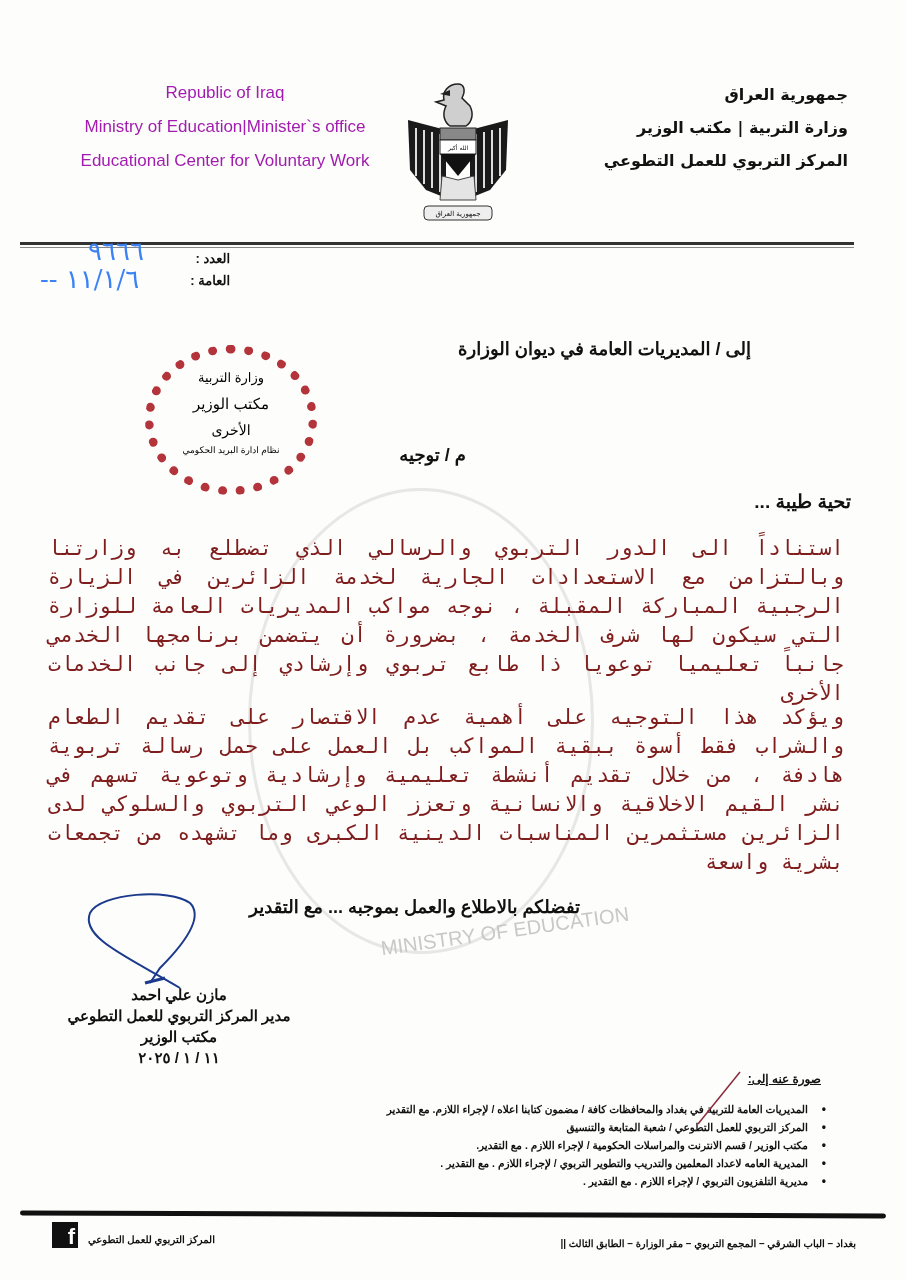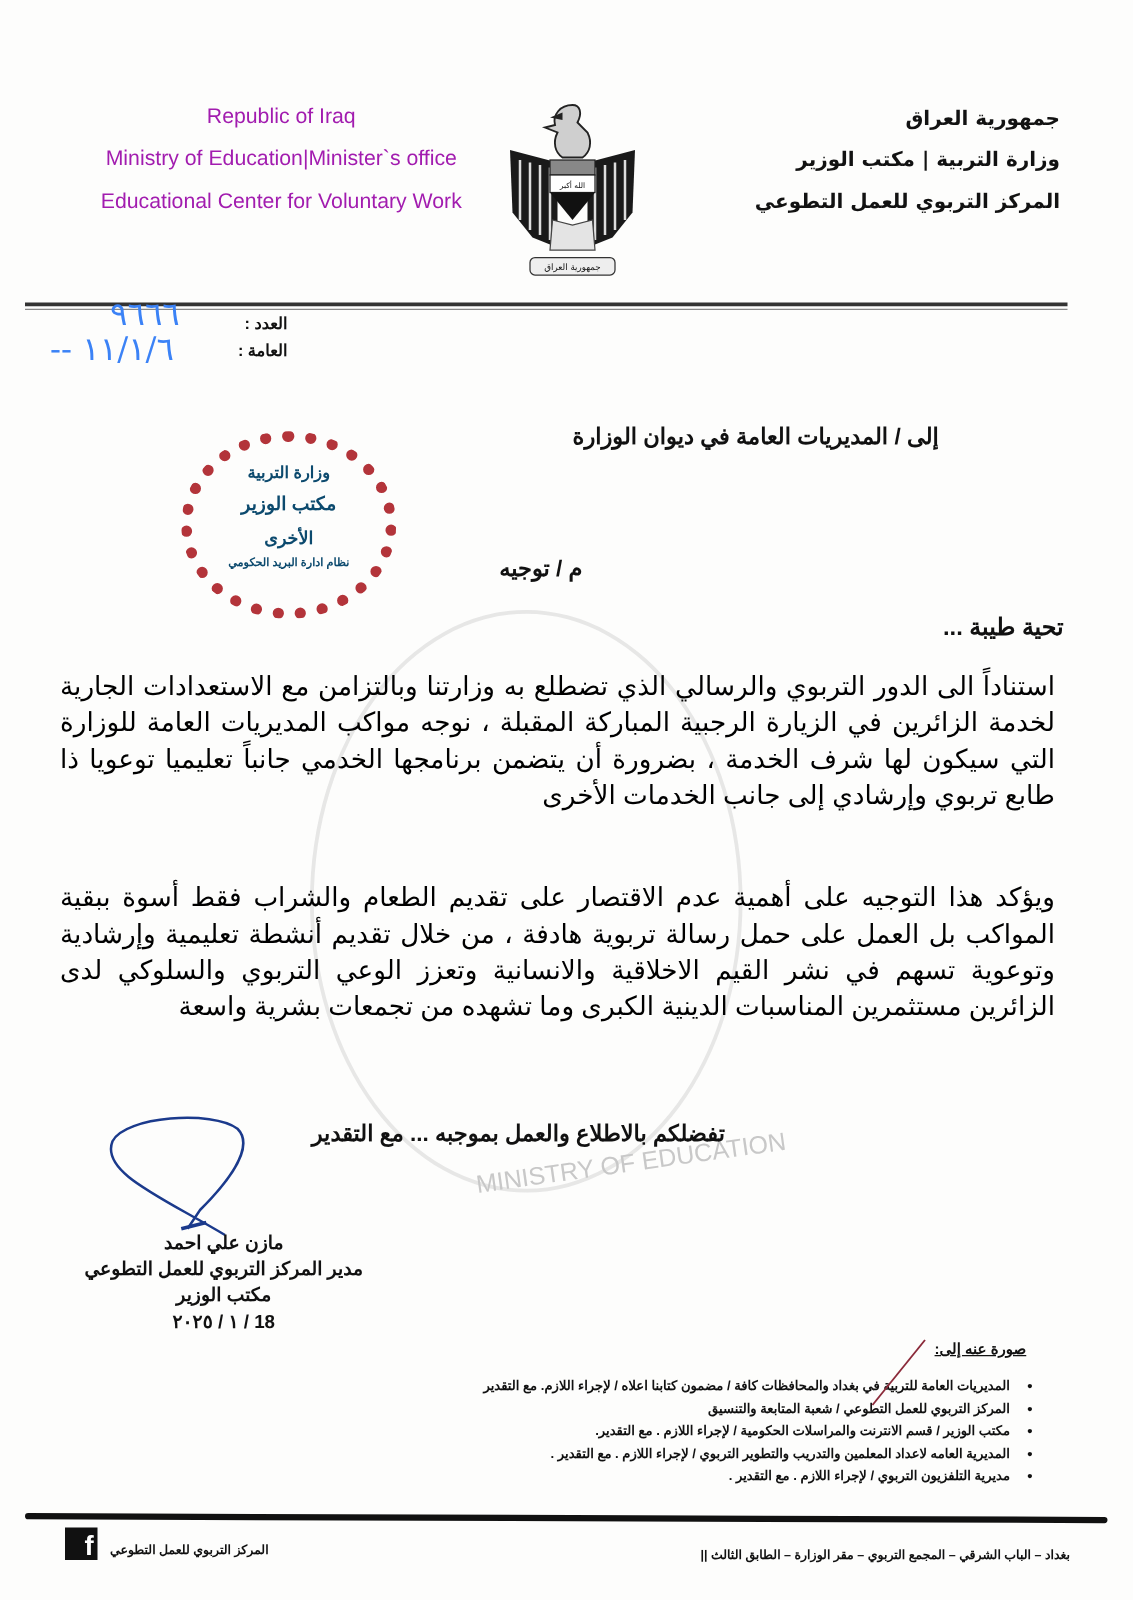"وزارة التربية" .stamp-red { color: #0c4a6e -> #000000; font-weight: bold -> normal }
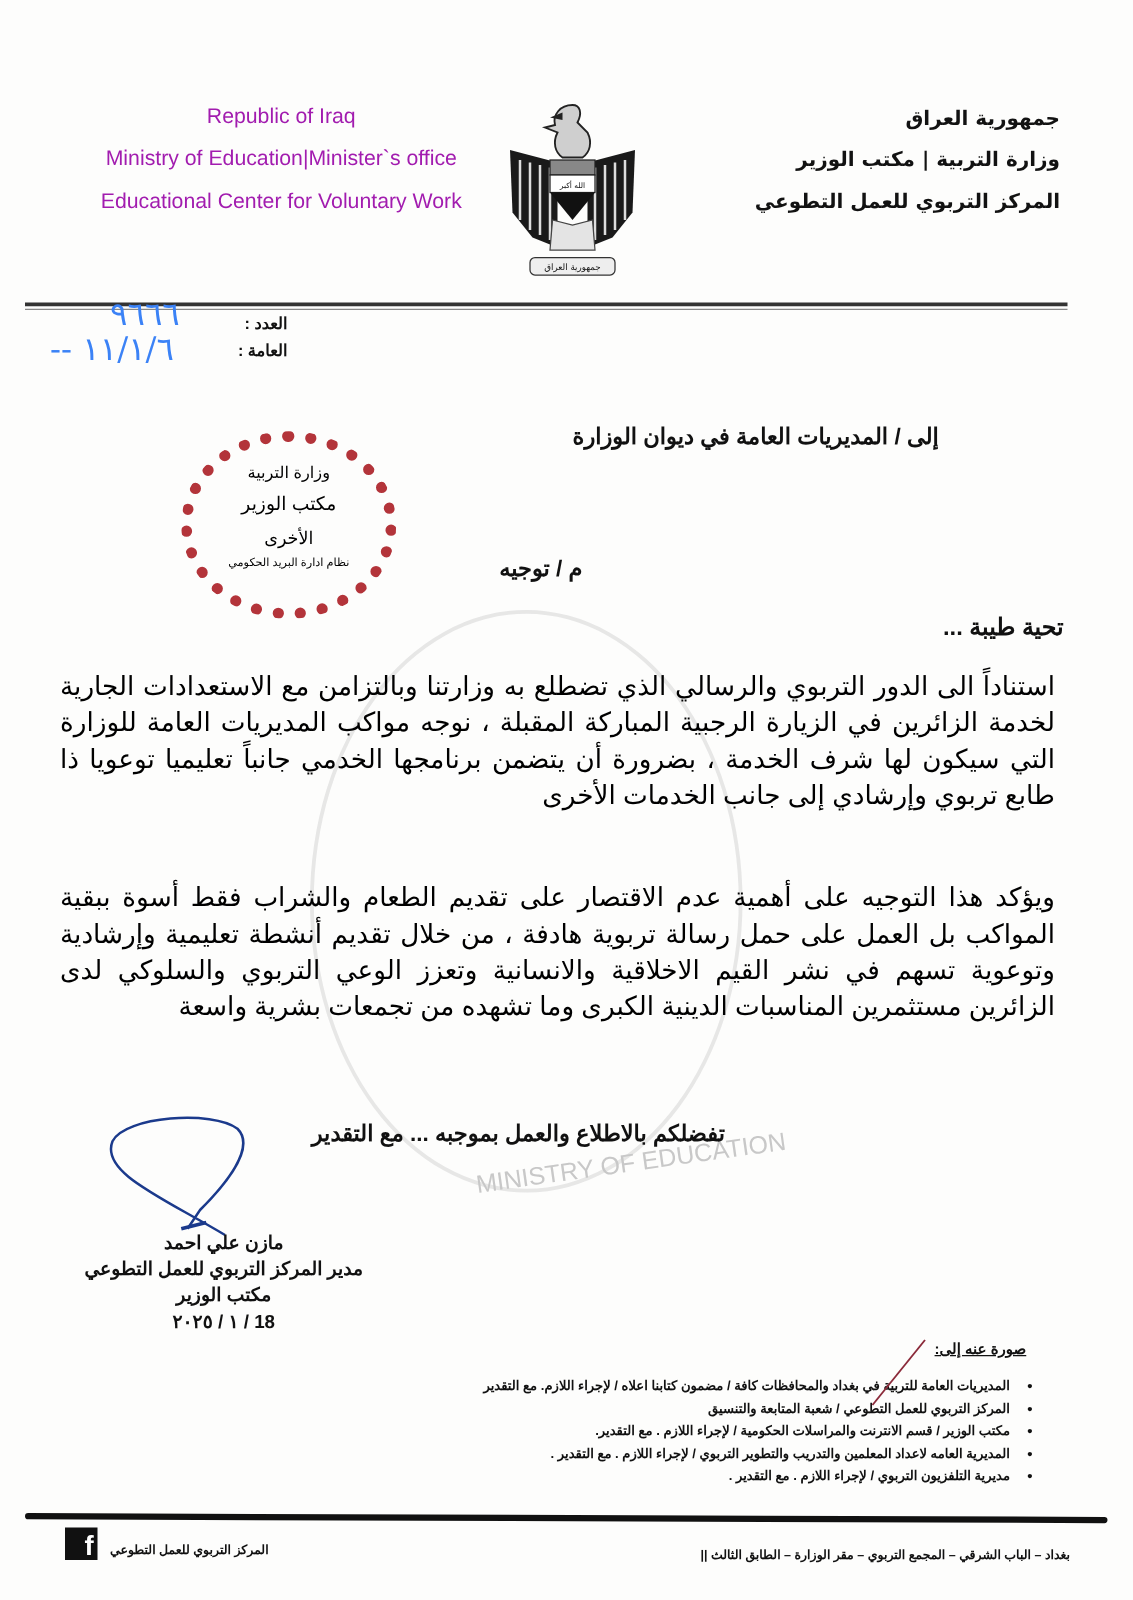"استناداً الى الدور التربوي والرسالي" .para { color: #000000 -> #7f1d1d; font-family: Liberation Sans, sans-serif -> Liberation Mono, monospace }
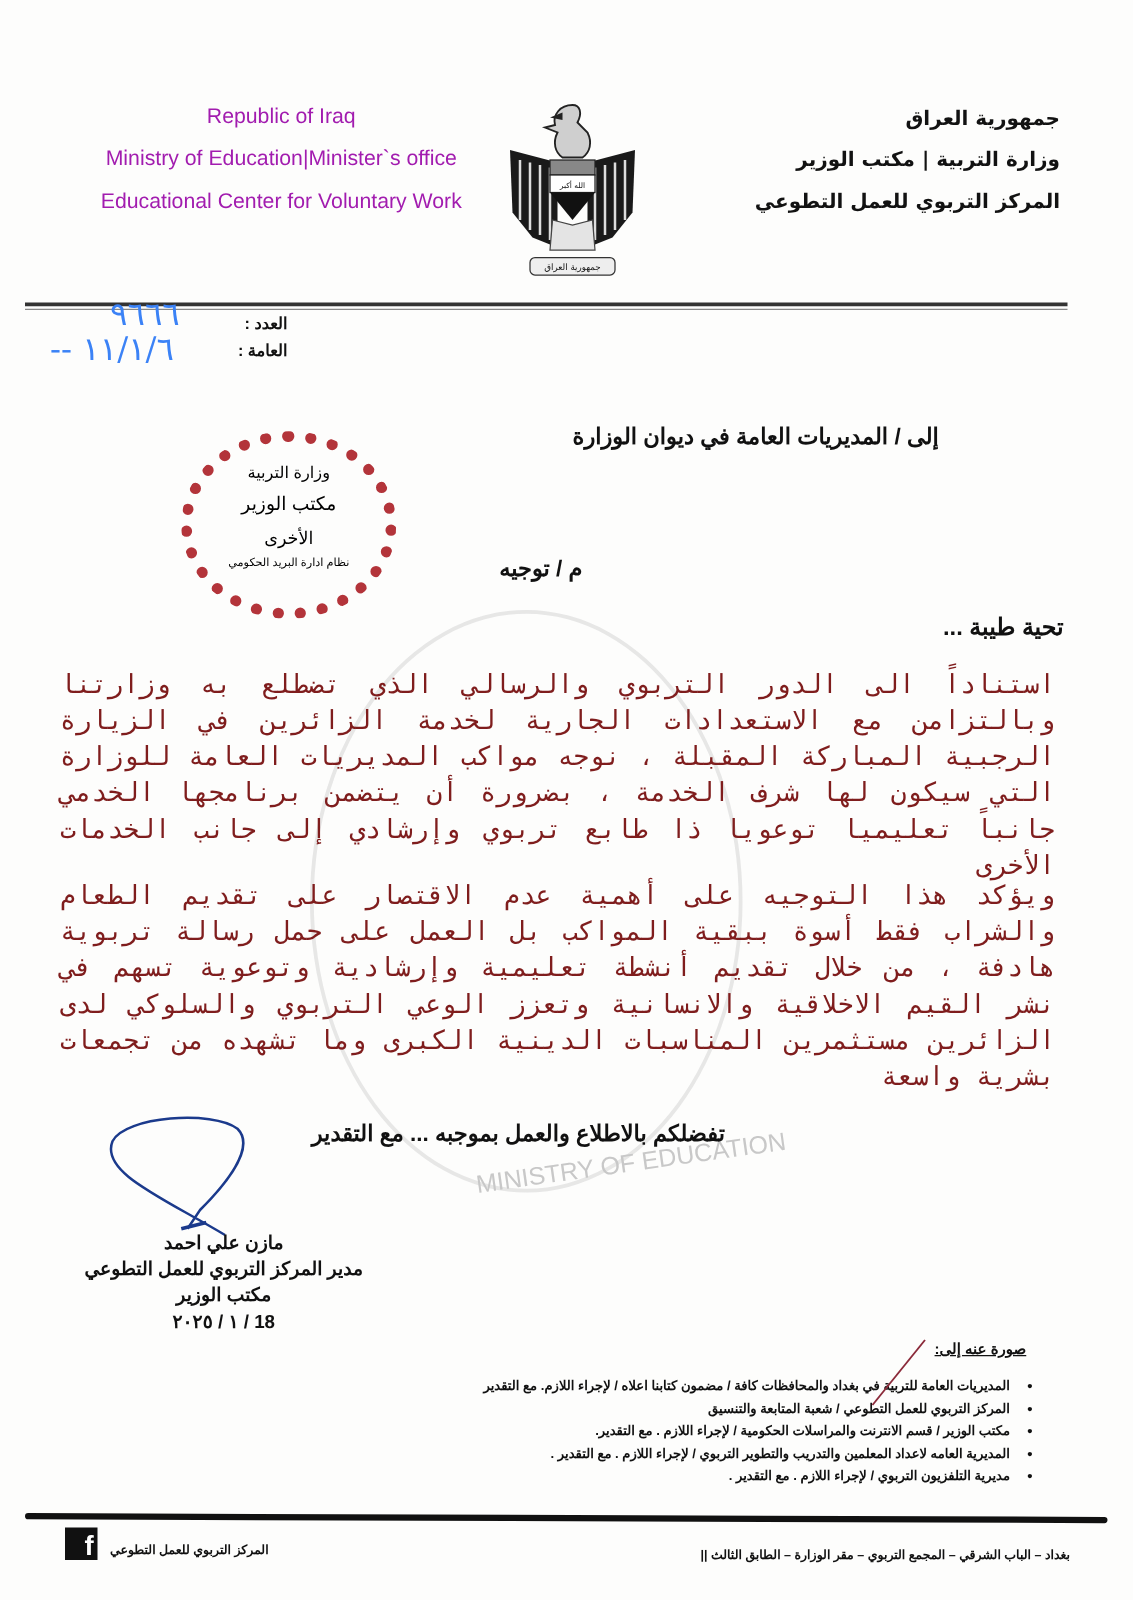"18 / ١ / ٢٠٢٥" div { text: 18 -> ١١ }
